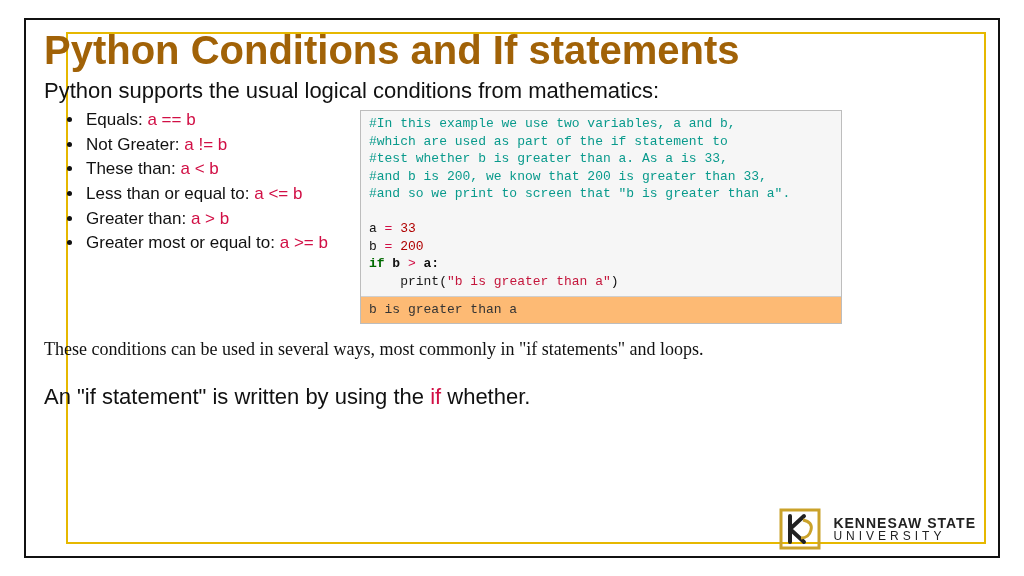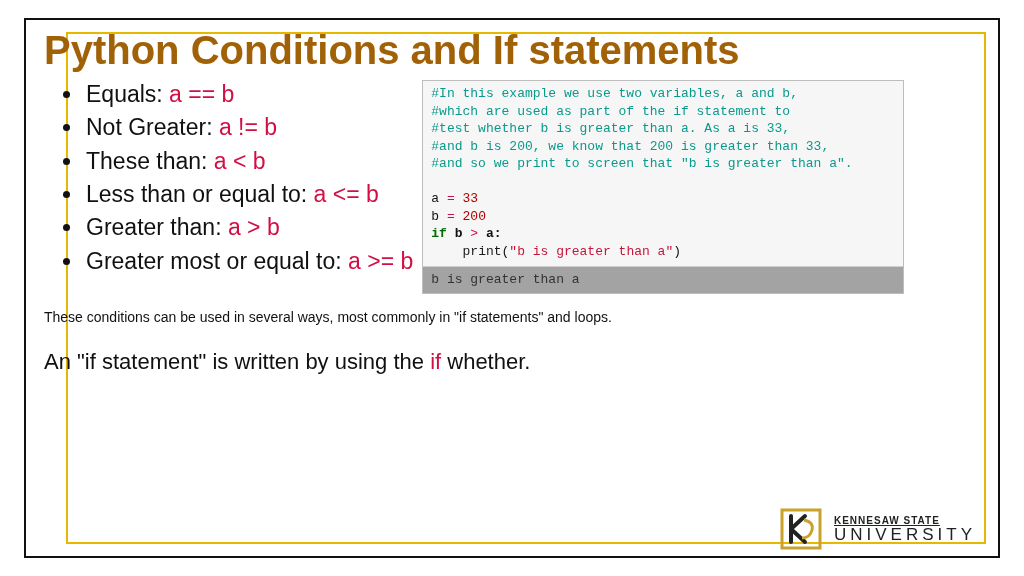"Python supports the usual logical" p.intro { html: none -> <p>Python supports the usual logical conditions from mathematics:</p> }
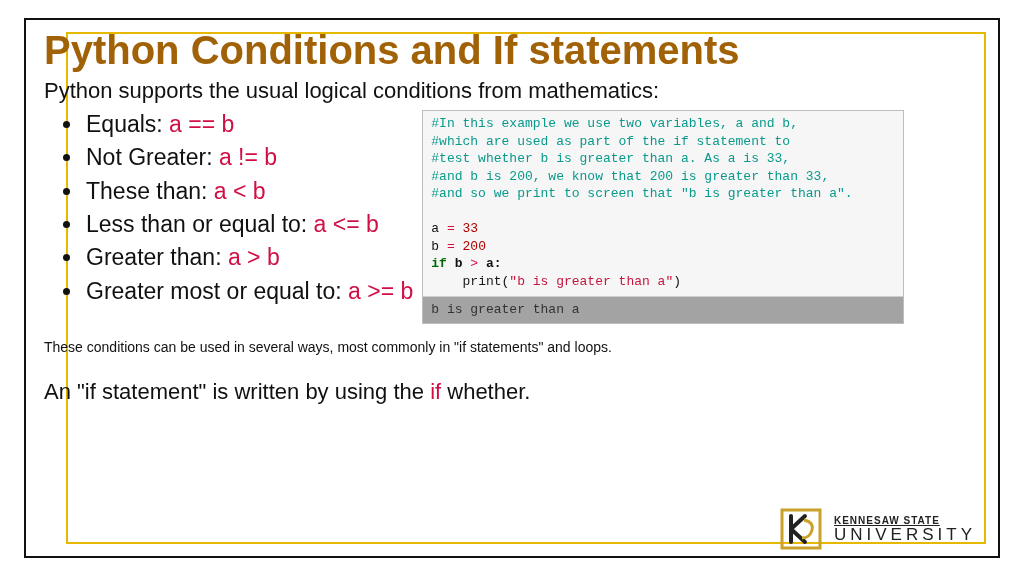"Equals: a == b" .bullets { font-size: 23px -> 17px }
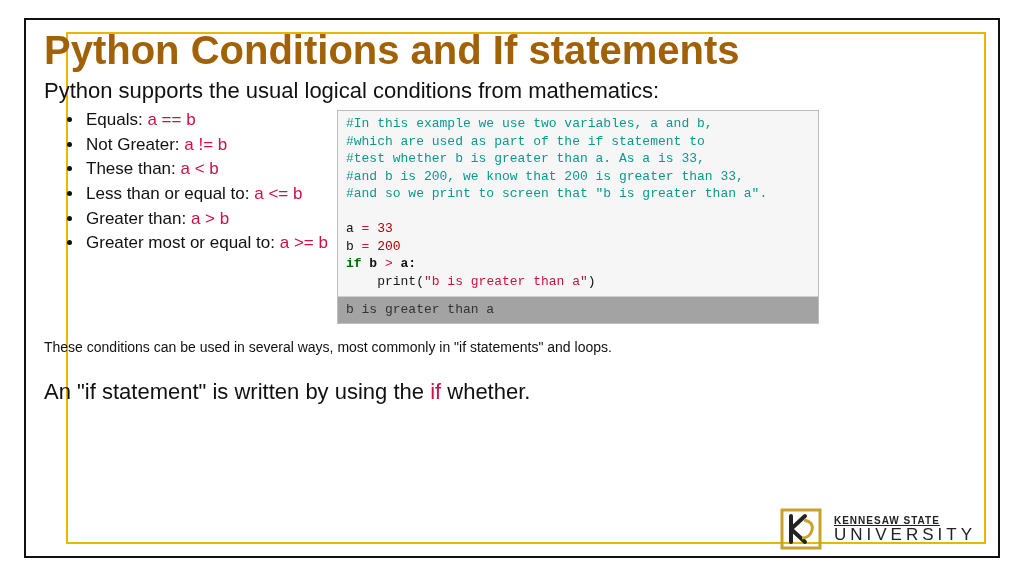"#In this example we use" .code-box { margin-left: 9px -> 32px }
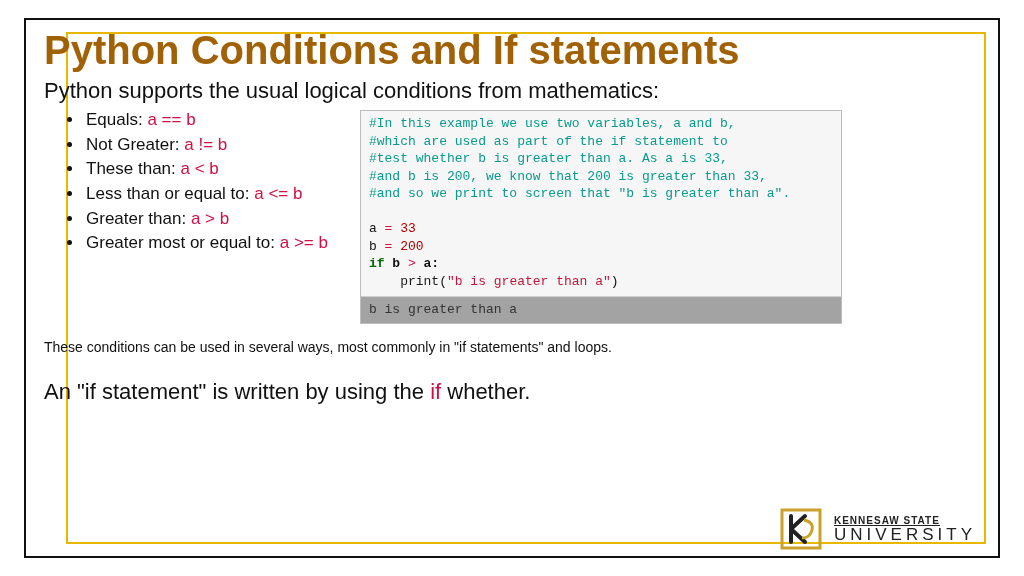"b is greater than a" .code-bottom { background: #a3a3a3 -> #fdba74 }
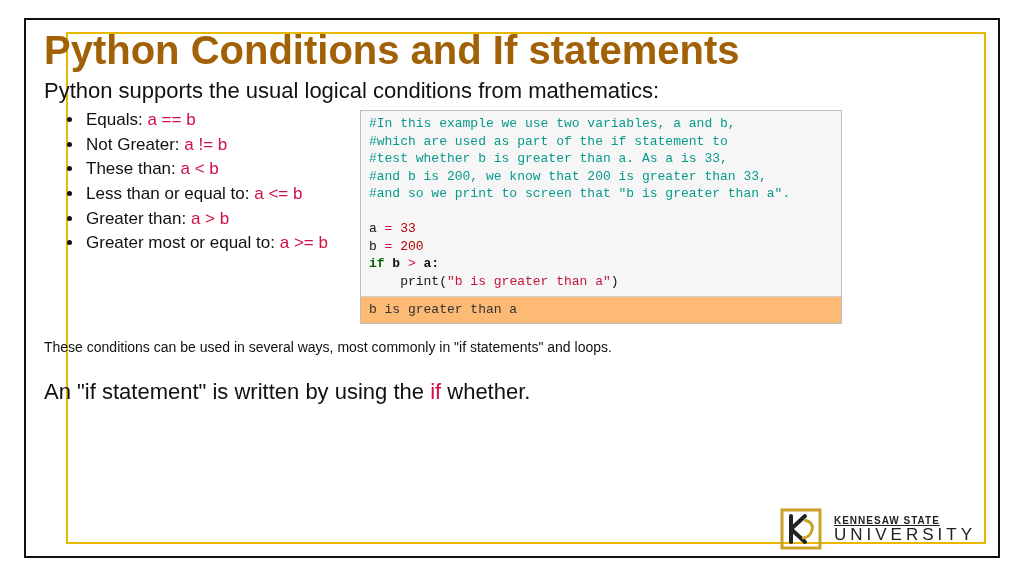"These conditions can be used" .para { font-family: none -> Liberation Serif, serif; font-size: 14px -> 18px }
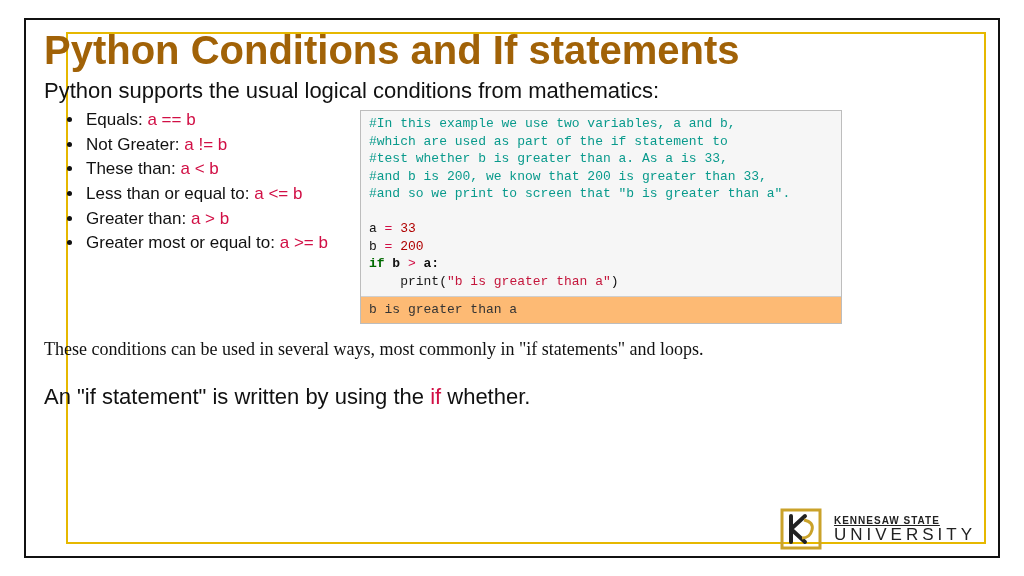"KENNESAW STATE" .logo-text .l1 { font-size: 10px -> 14px; text-decoration: underline -> none }
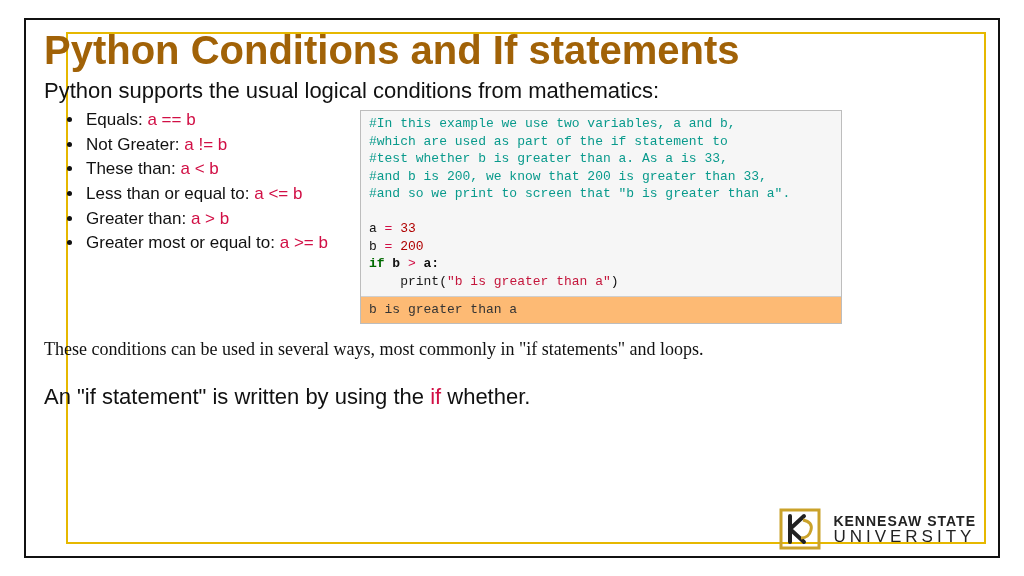"UNIVERSITY" .logo-text .l2 { font-size: 17px -> 12px }
